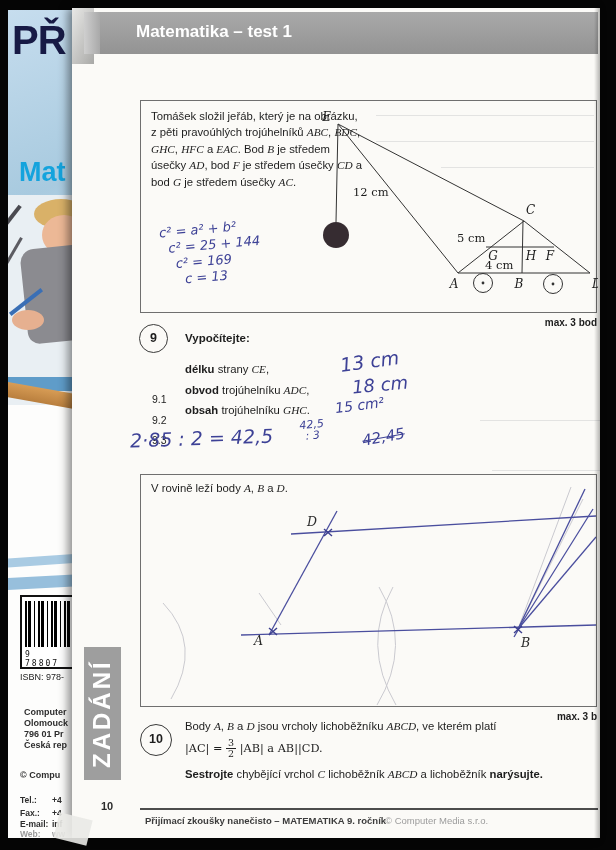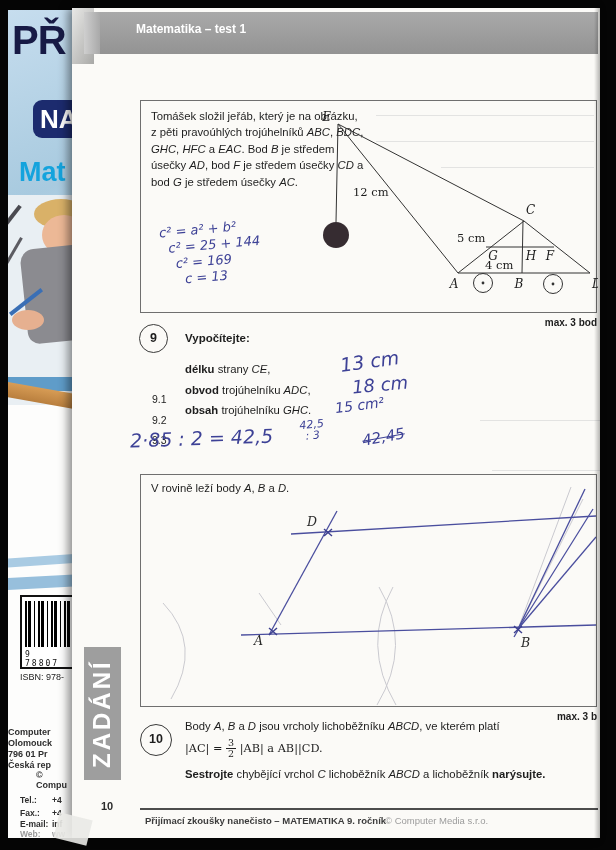"Matematika – test 1" .header-title { font-size: 12px -> 17px }
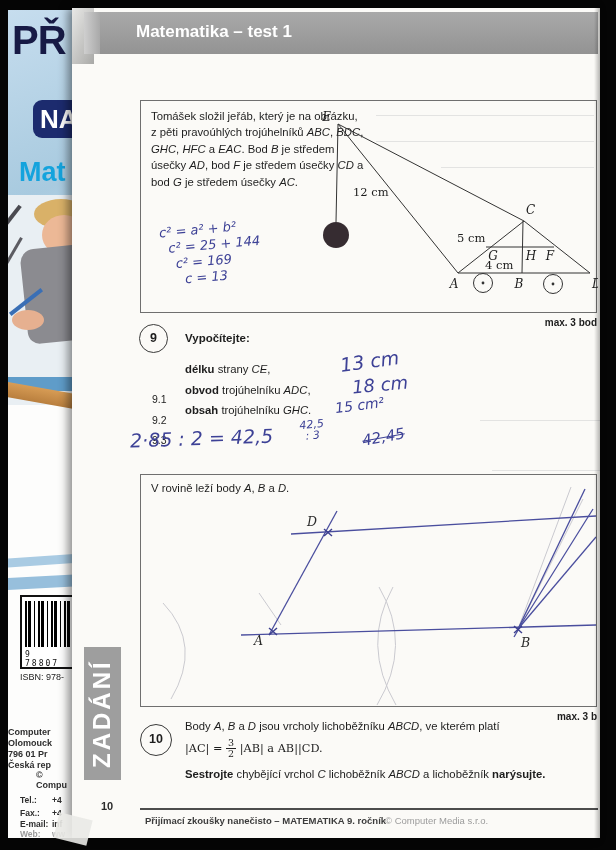"NA" div.cover-badge { html: <div>NA</div> -> none }
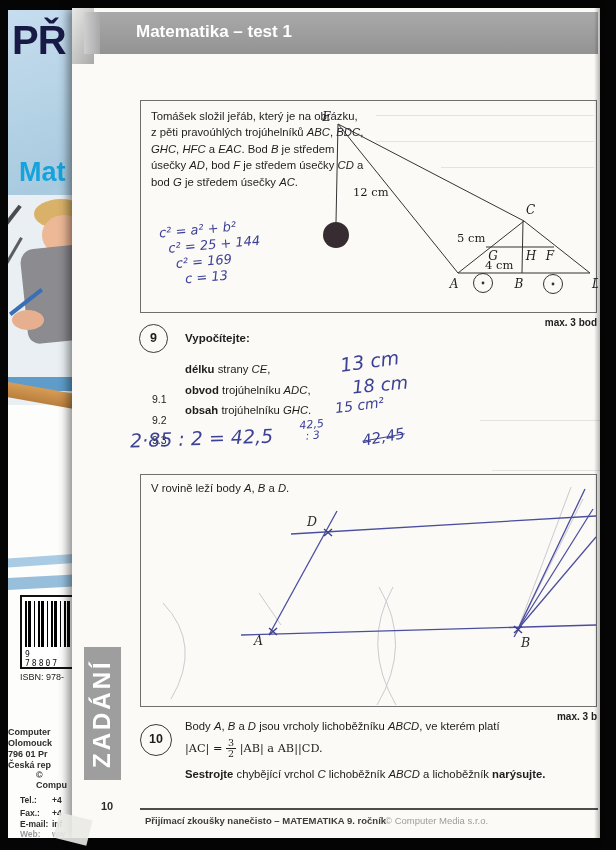"ABC" .m { font-family: Liberation Sans, sans-serif -> Liberation Serif, serif }
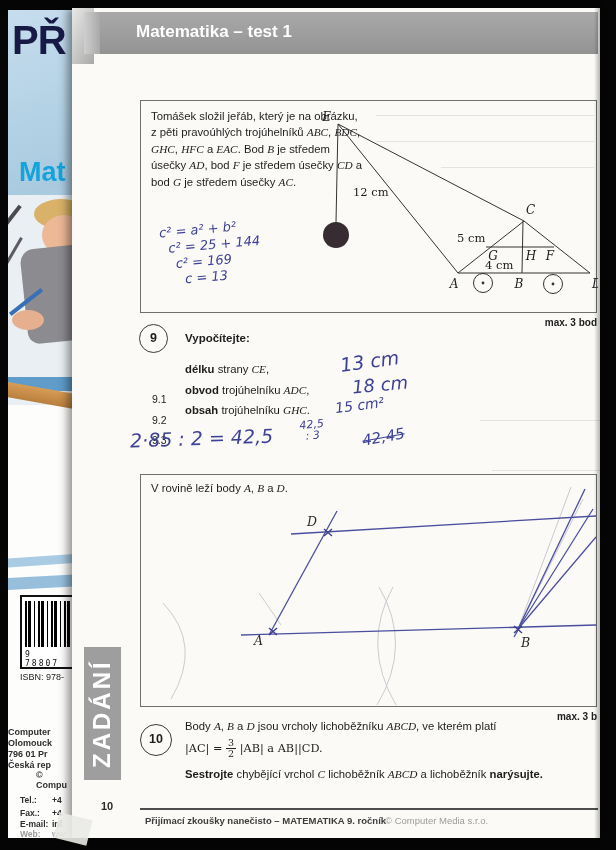"Computer" .pub { left: 0 -> 16px; margin-top: 20px -> none }
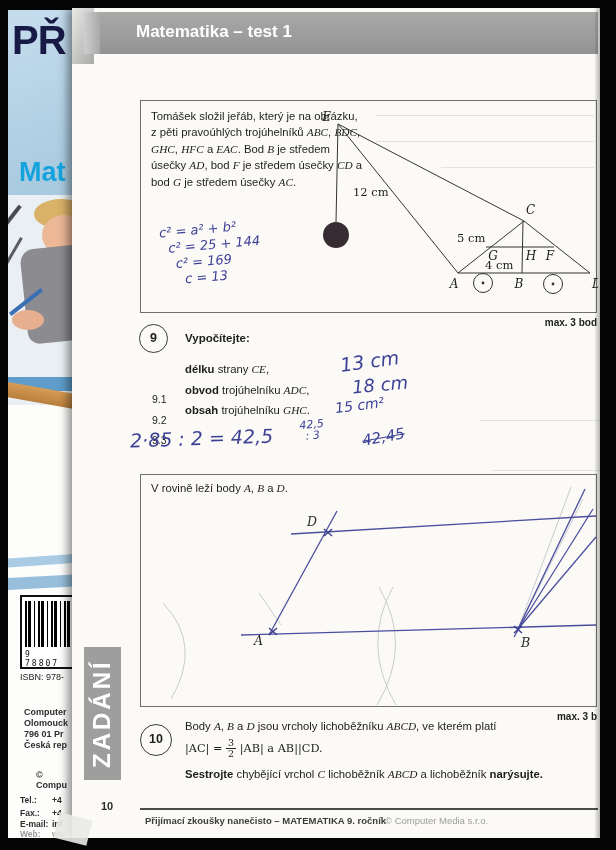"© Compu" .copy { left: 28px -> 12px }
